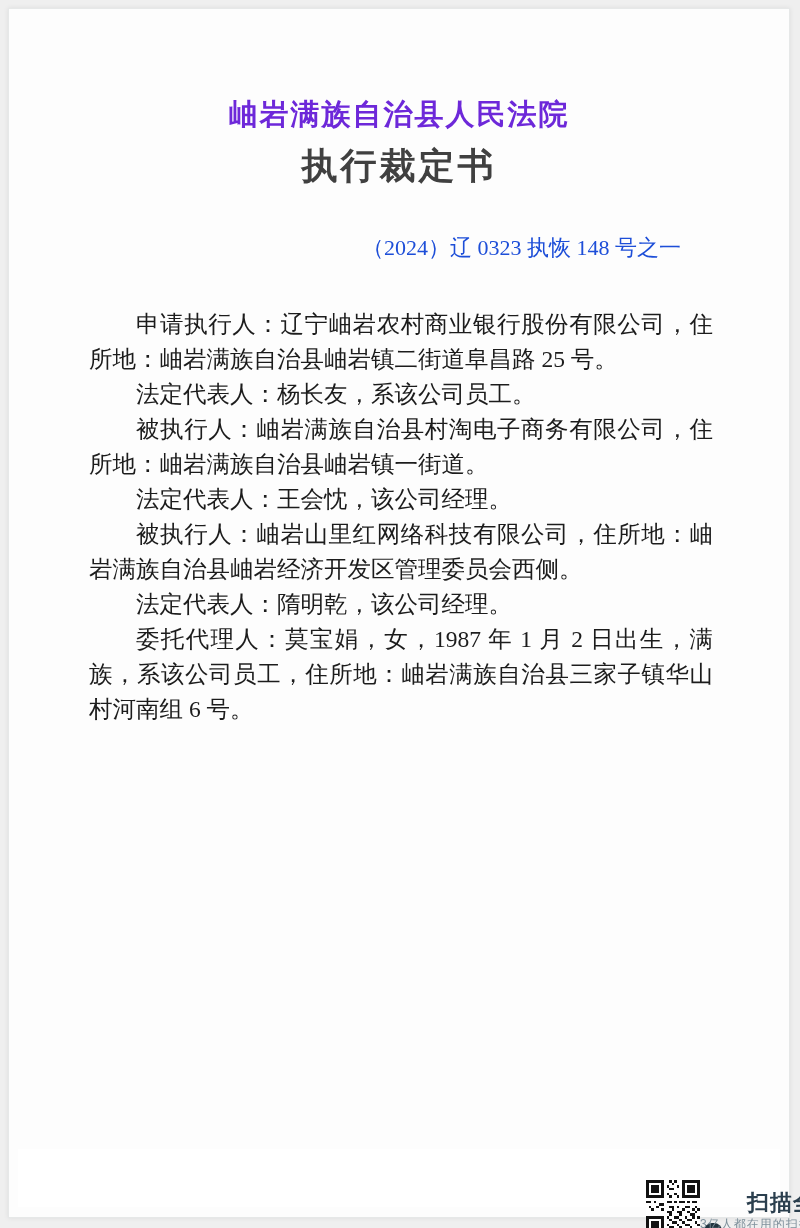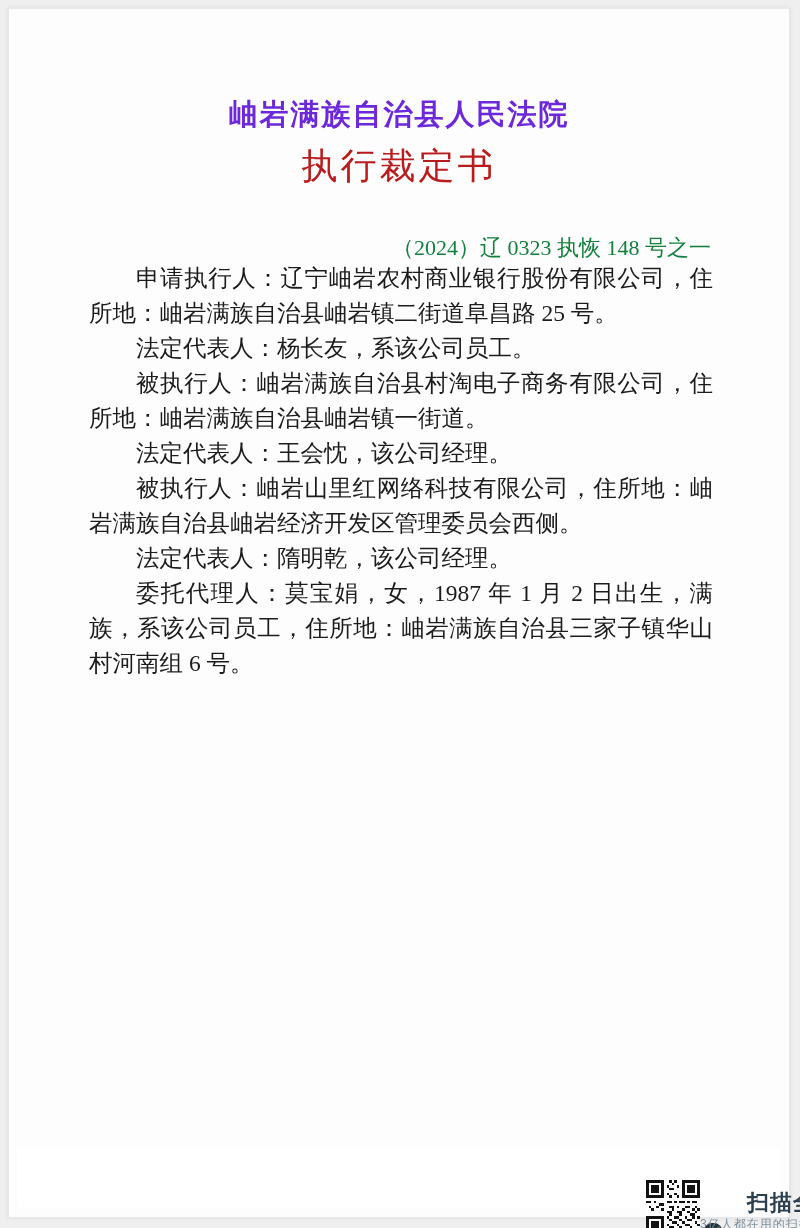"执行裁定书" .doc-title { color: #b91c1c -> #404040; font-weight: 400 -> 700 }
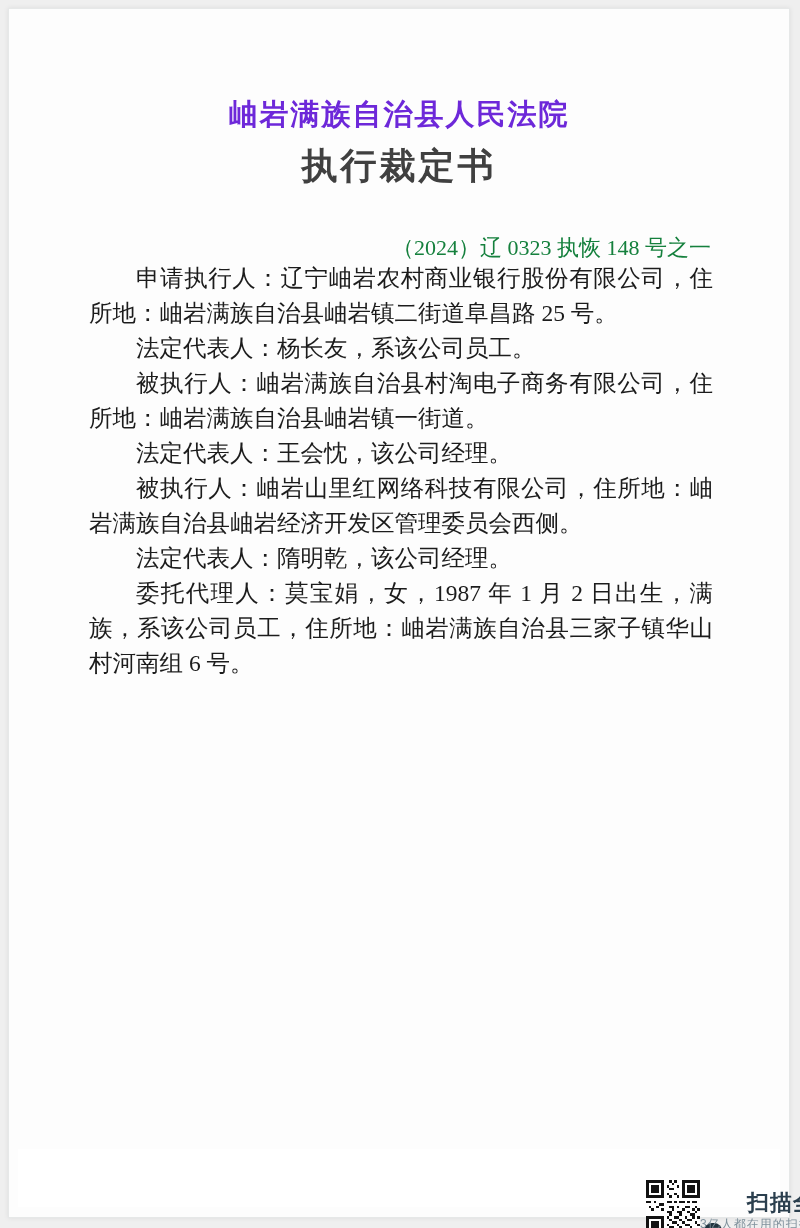"（2024）辽 0323 执恢 148 号之一" .case-number { color: #15803d -> #1d4ed8; padding-right: 78px -> 108px }
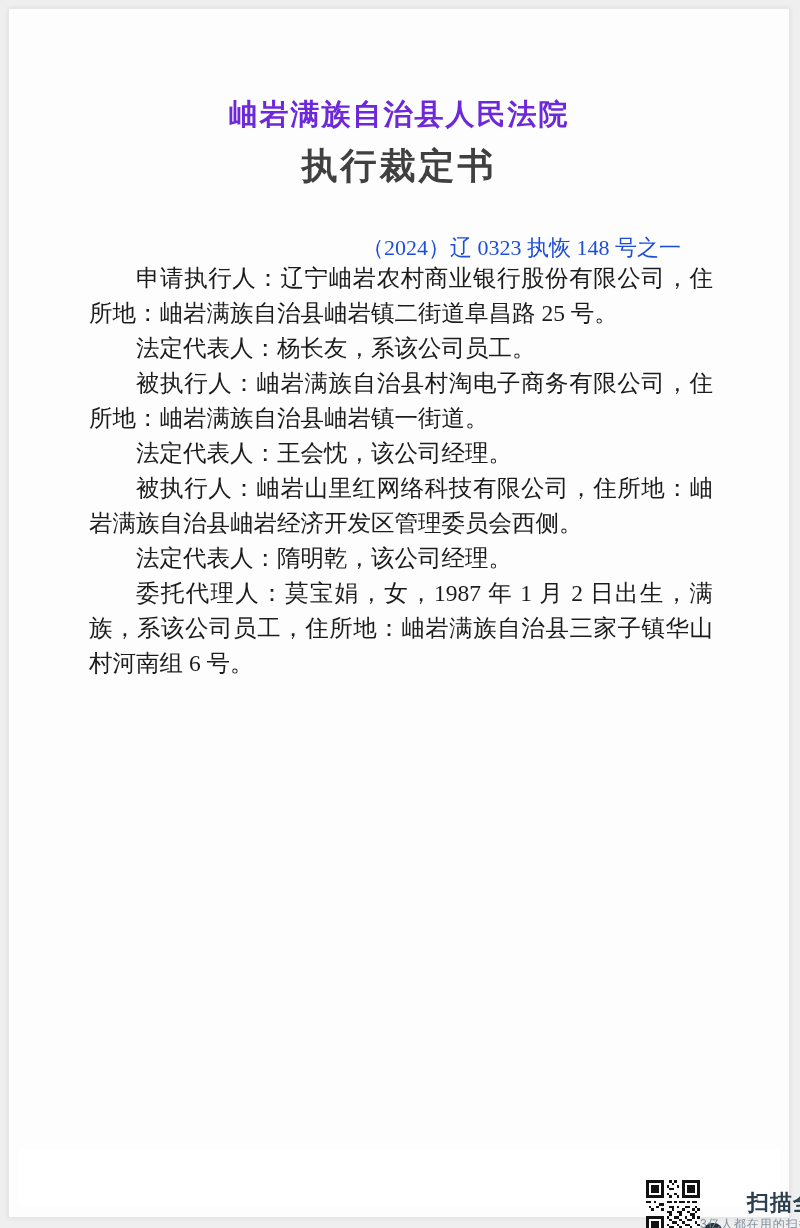"申请执行人：辽宁岫岩农村商业银行股份有限公司，住所地：岫岩满族自治县岫岩镇二街道" .doc-body { margin-top: none -> 46px }
